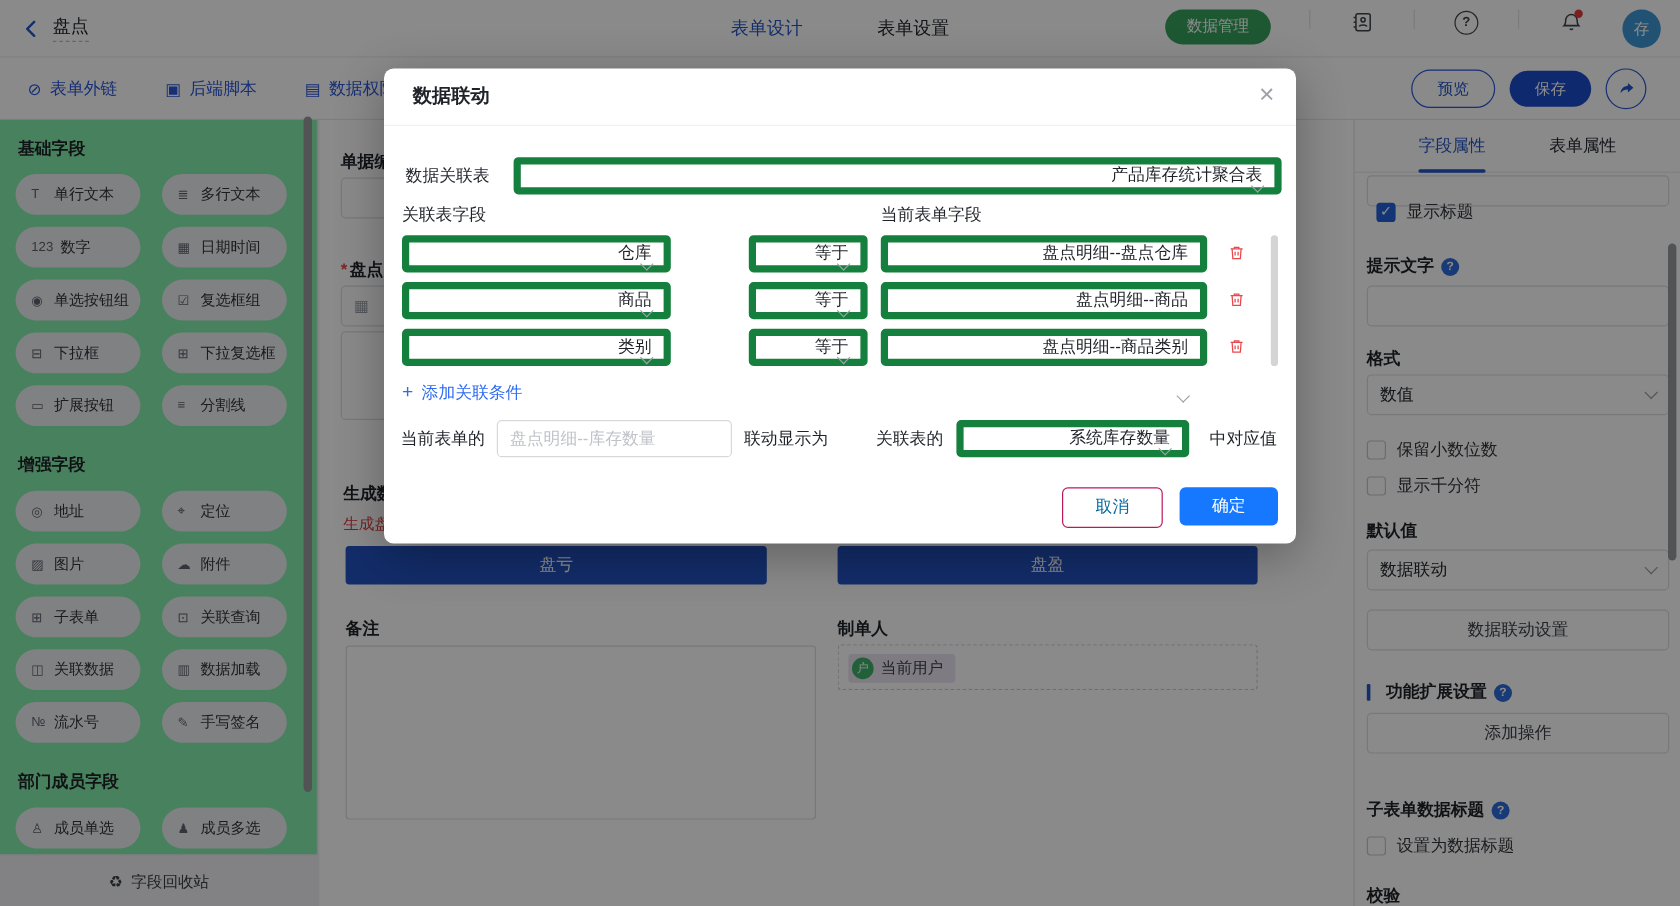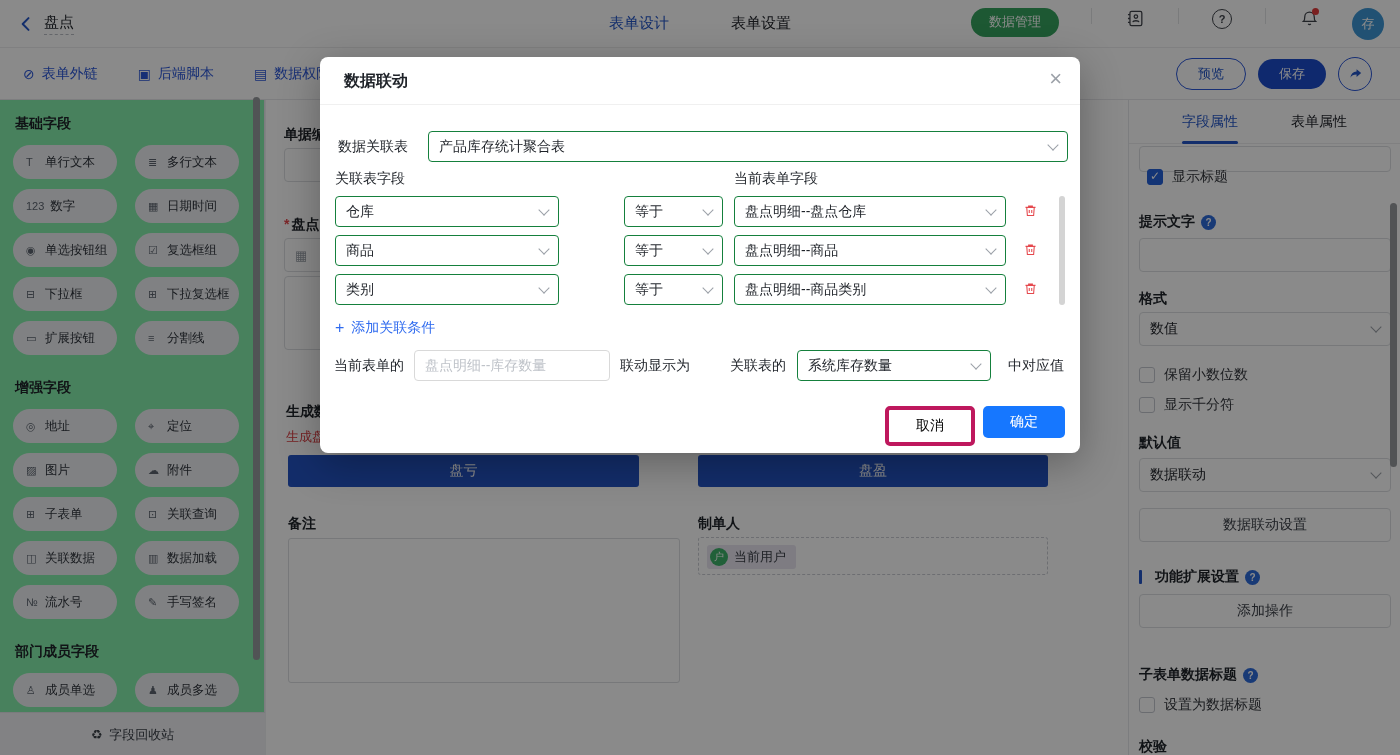"产品库存统计聚合表" .sel { align-items: center -> flex-end; border: 1px solid #15803d -> 6px solid #15803d; flex-direction: none -> column }
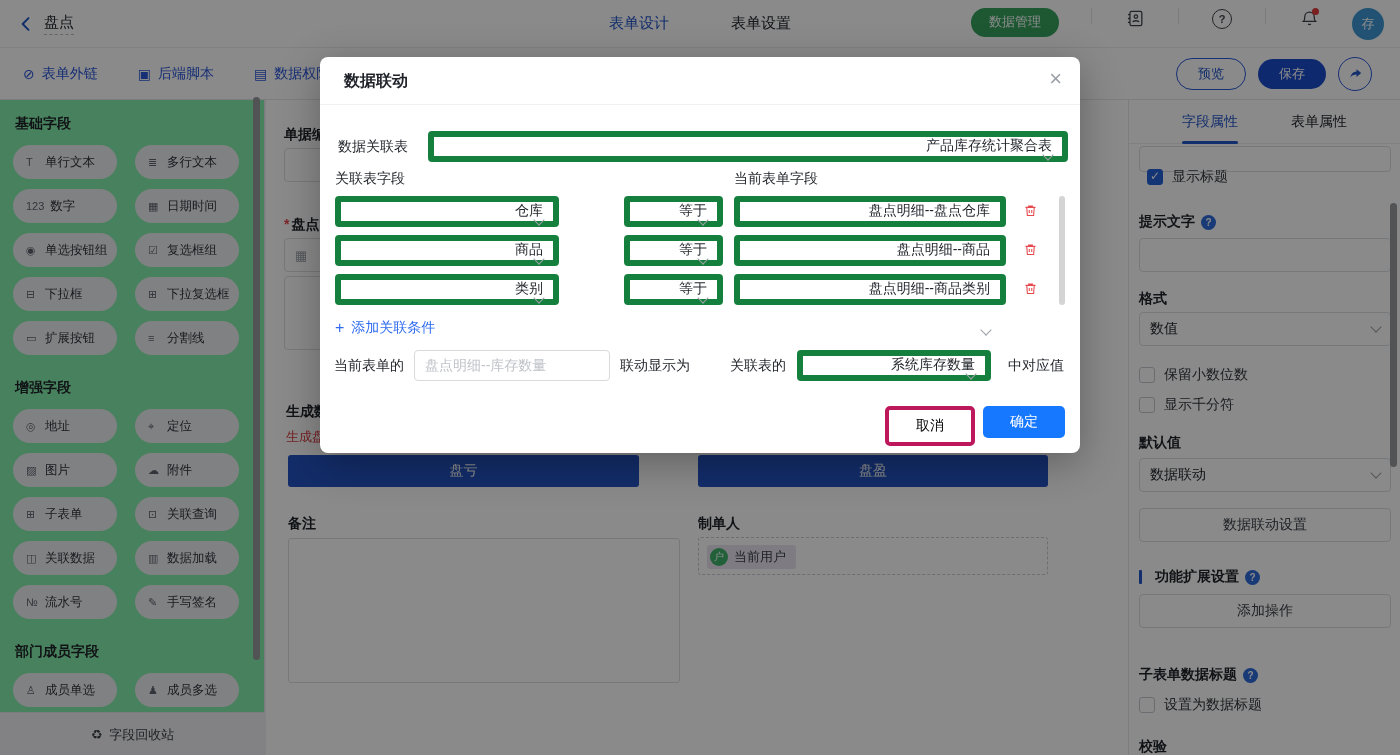"取消" #m-cancel { border: 4px solid #be185d -> 1px solid #be185d; color: #000000 -> #0369a1 }
